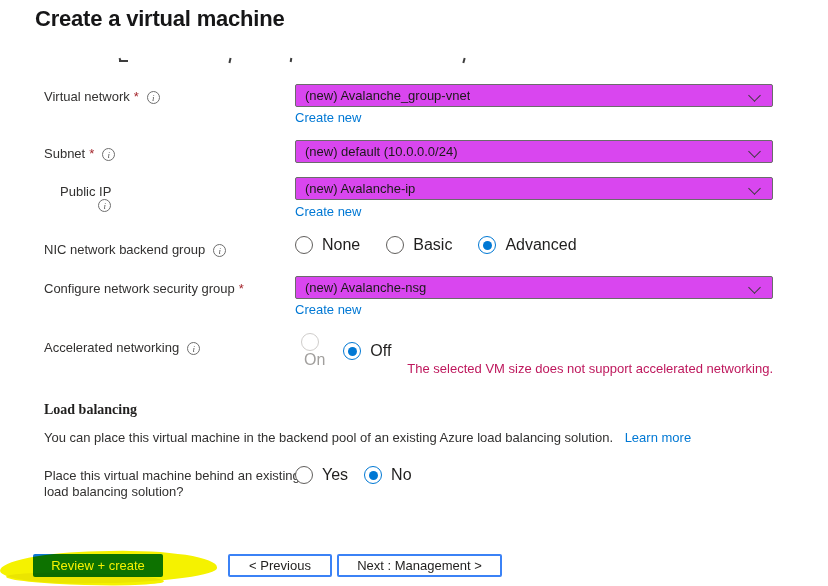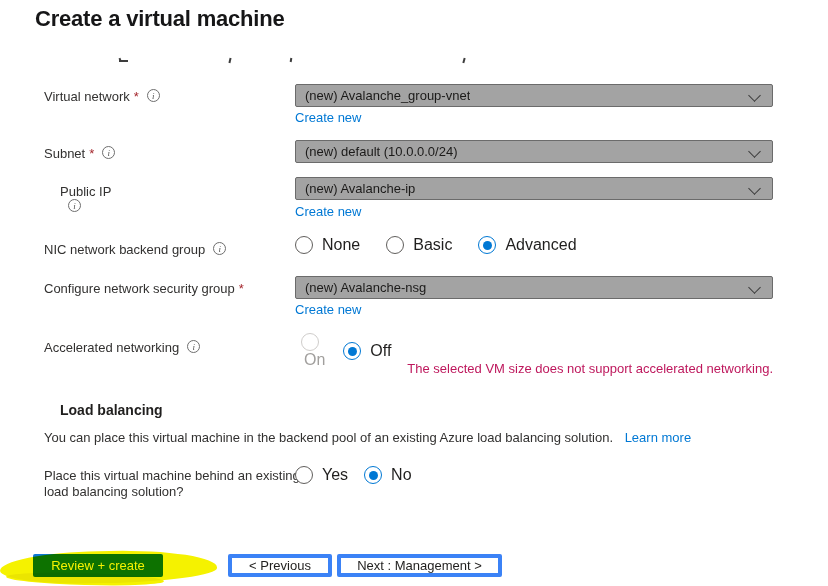"Virtual network" .lbl { align-items: flex-start -> flex-end }
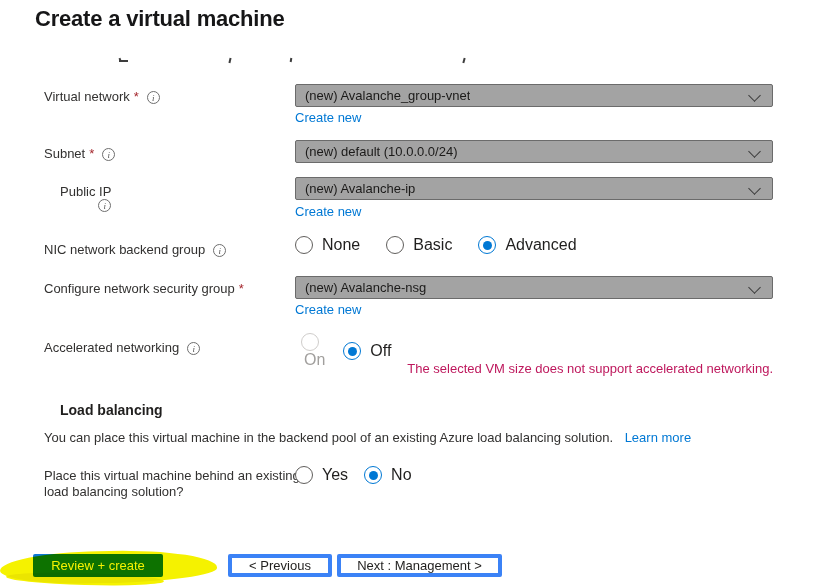"(new) Avalanche_group-vnet" .dropdown { background: #a3a3a3 -> #d946ef }
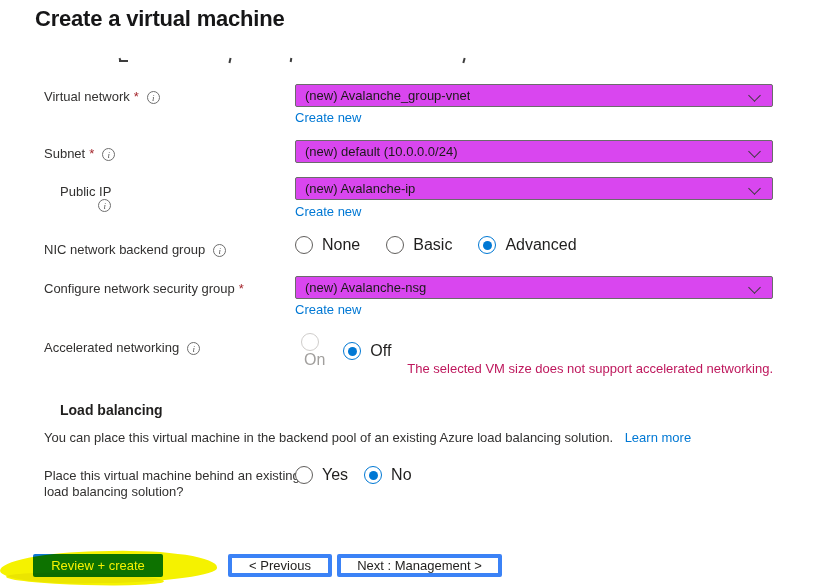"Load balancing" div.abs { font-family: none -> Liberation Serif, serif; left: 60px -> 44px }
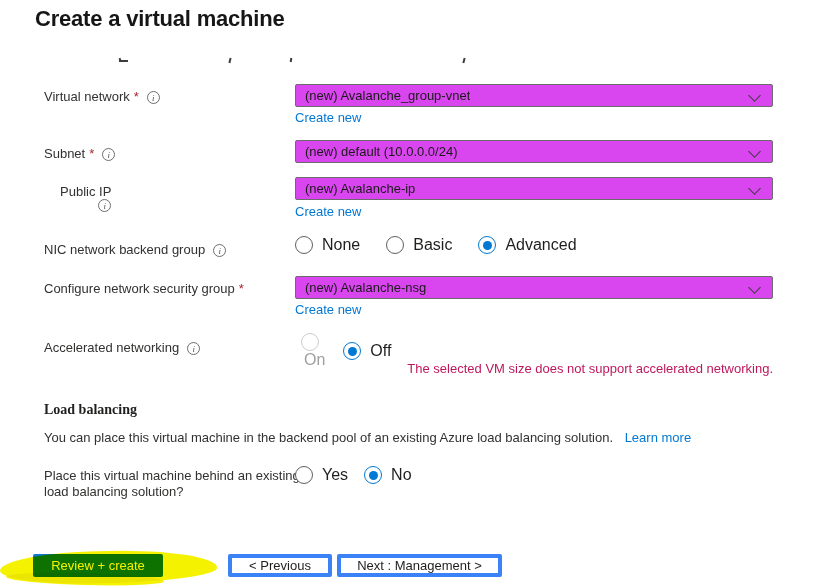"< Previous" .btn-secondary { border: 4px solid #3b82f6 -> 2px solid #3b82f6 }
